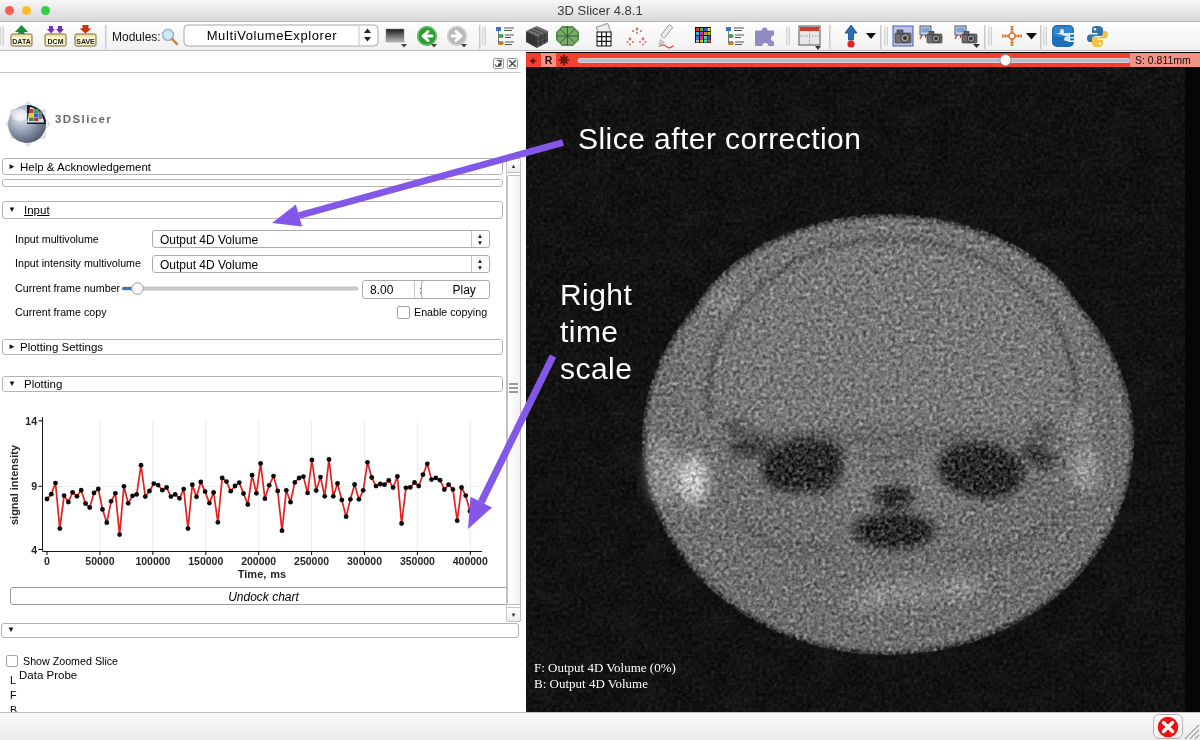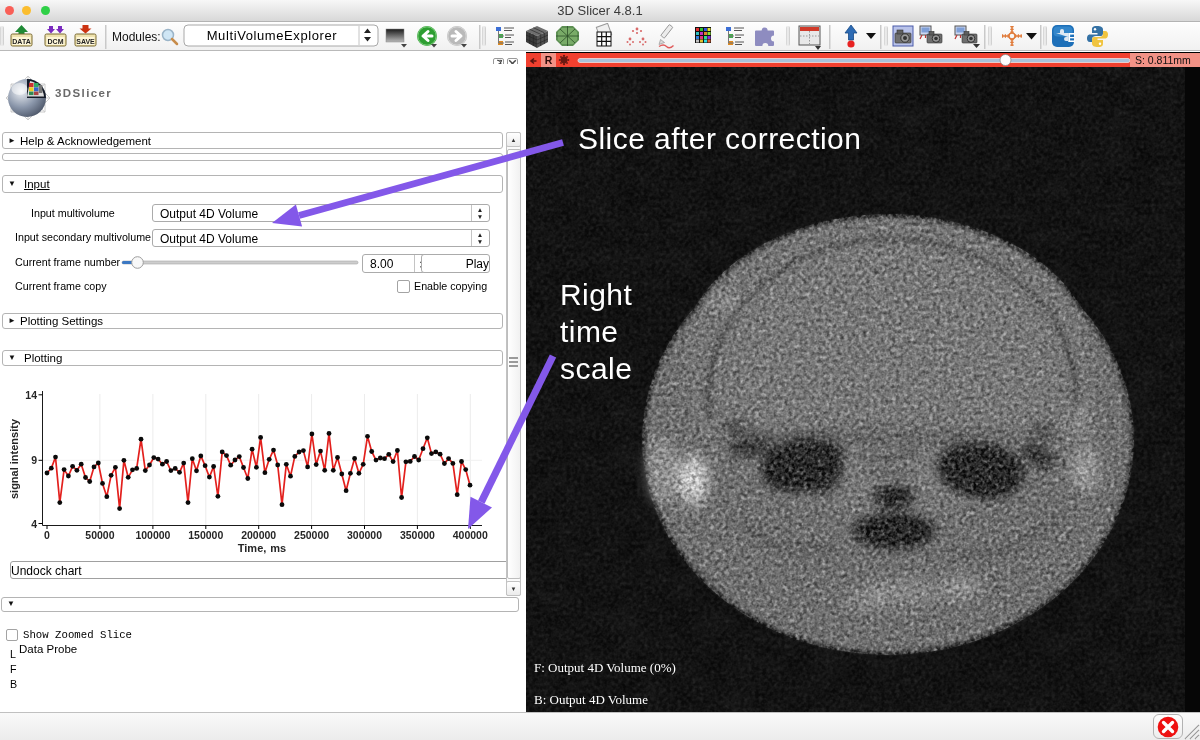"3DSlicer" #panel { top: 64px -> 90px }
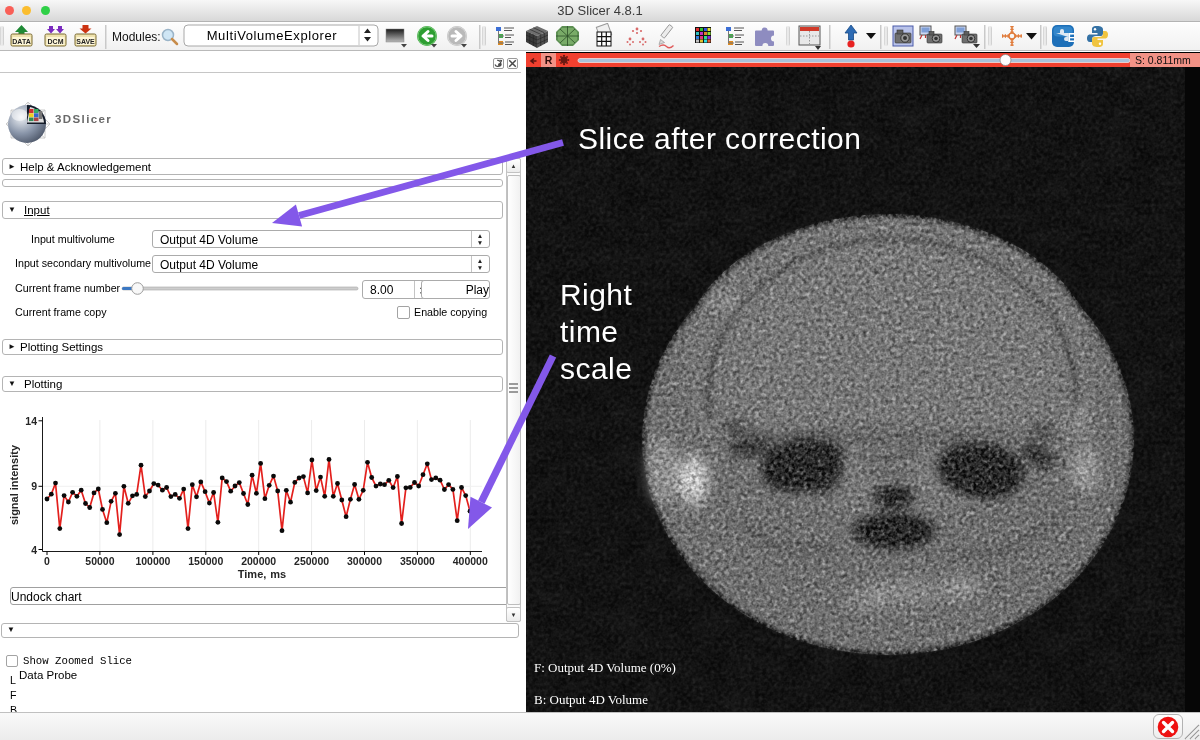"Input multivolume" div.flbl { margin-left: 16px -> none }
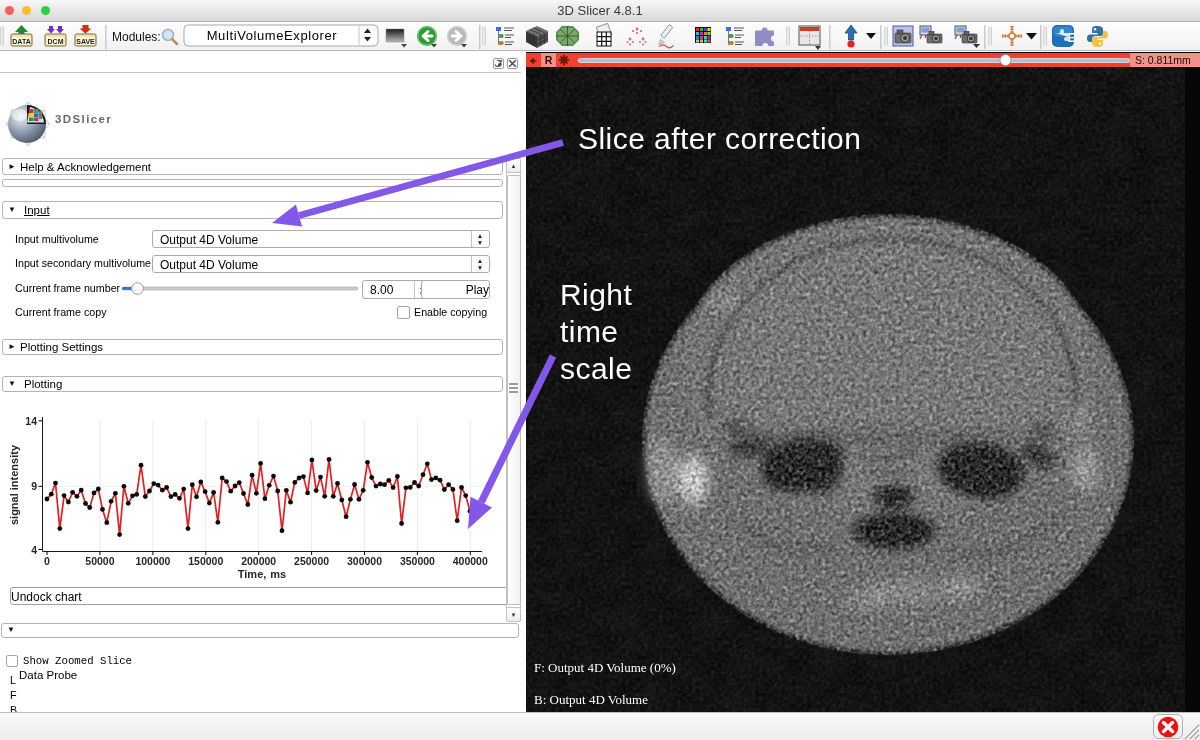"Input secondary multivolume" div.flbl { text: secondary -> intensity }
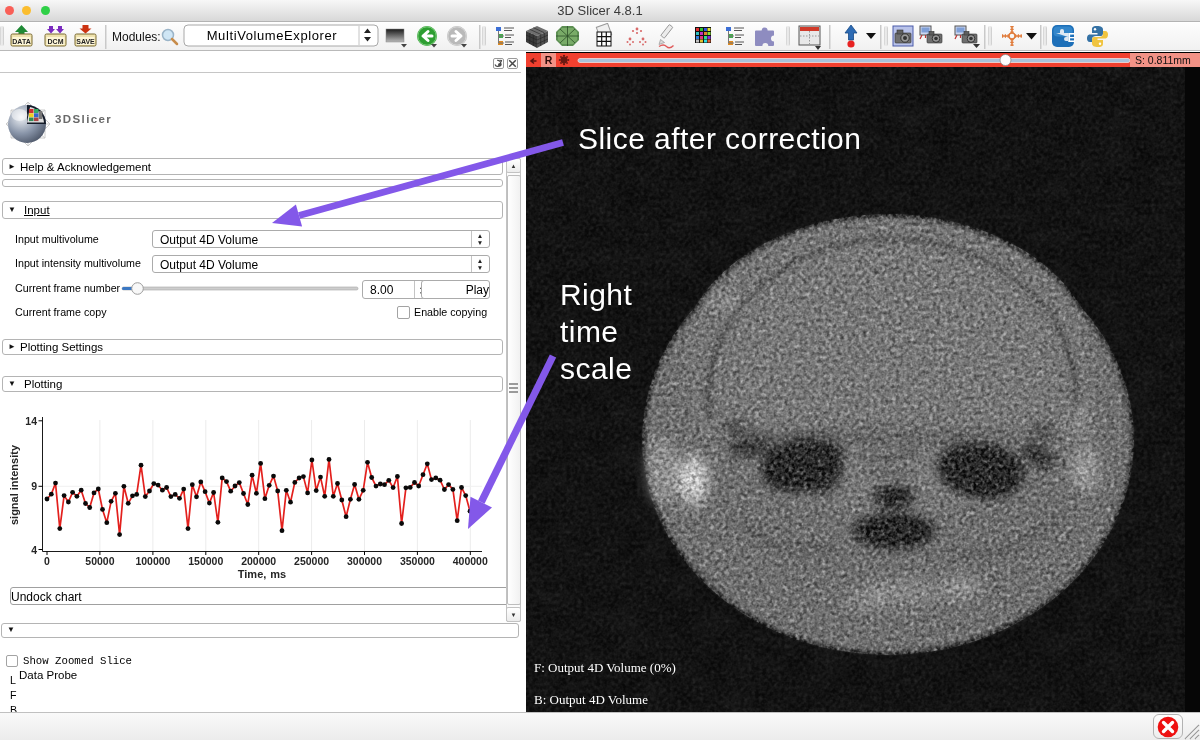"Play" div.combo { text-align: right -> left }
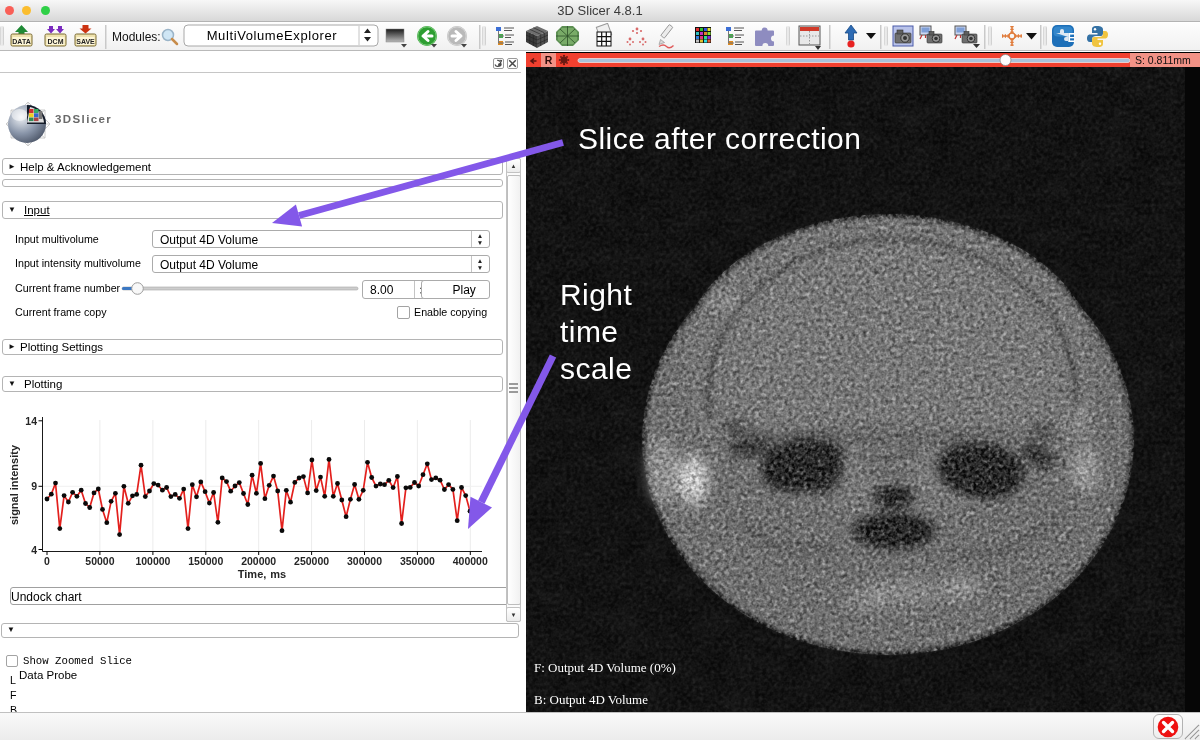"Undock chart" div.combo { font-style: none -> italic; text-align: none -> center }
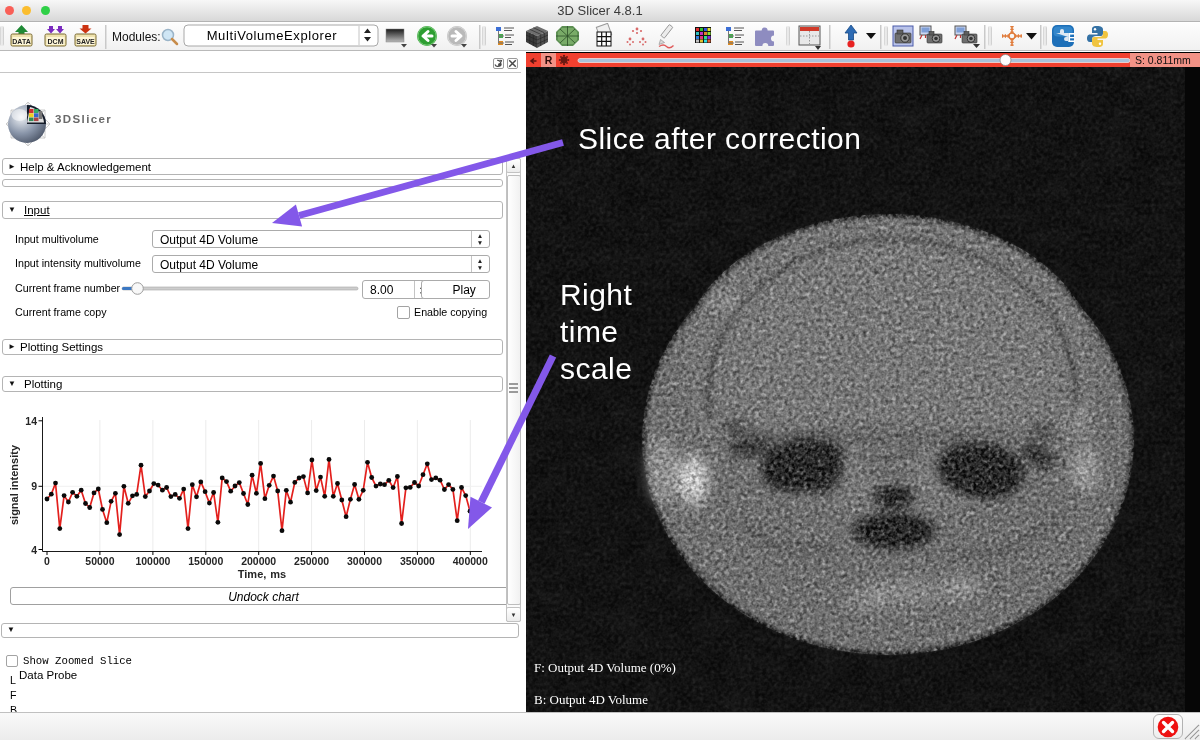"Show Zoomed Slice" div.flbl { font-family: Liberation Mono, monospace -> none }
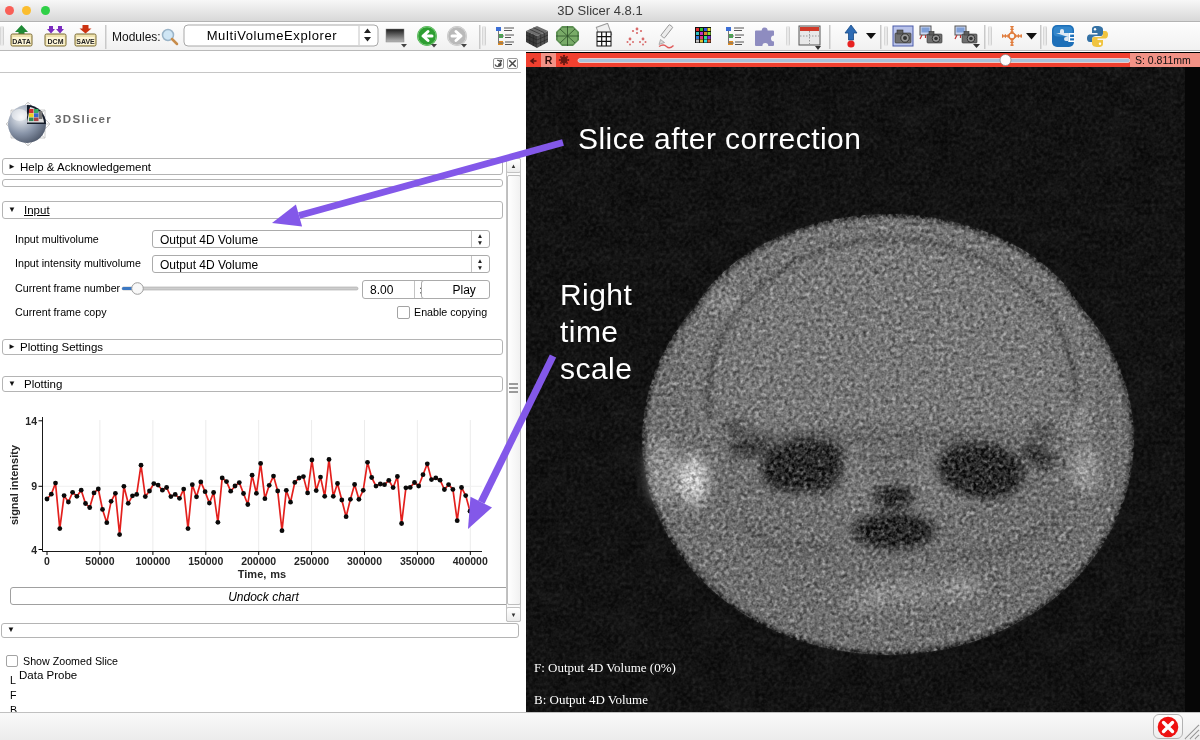"B: Output 4D Volume" div.cornertext { margin-top: 16px -> none }
